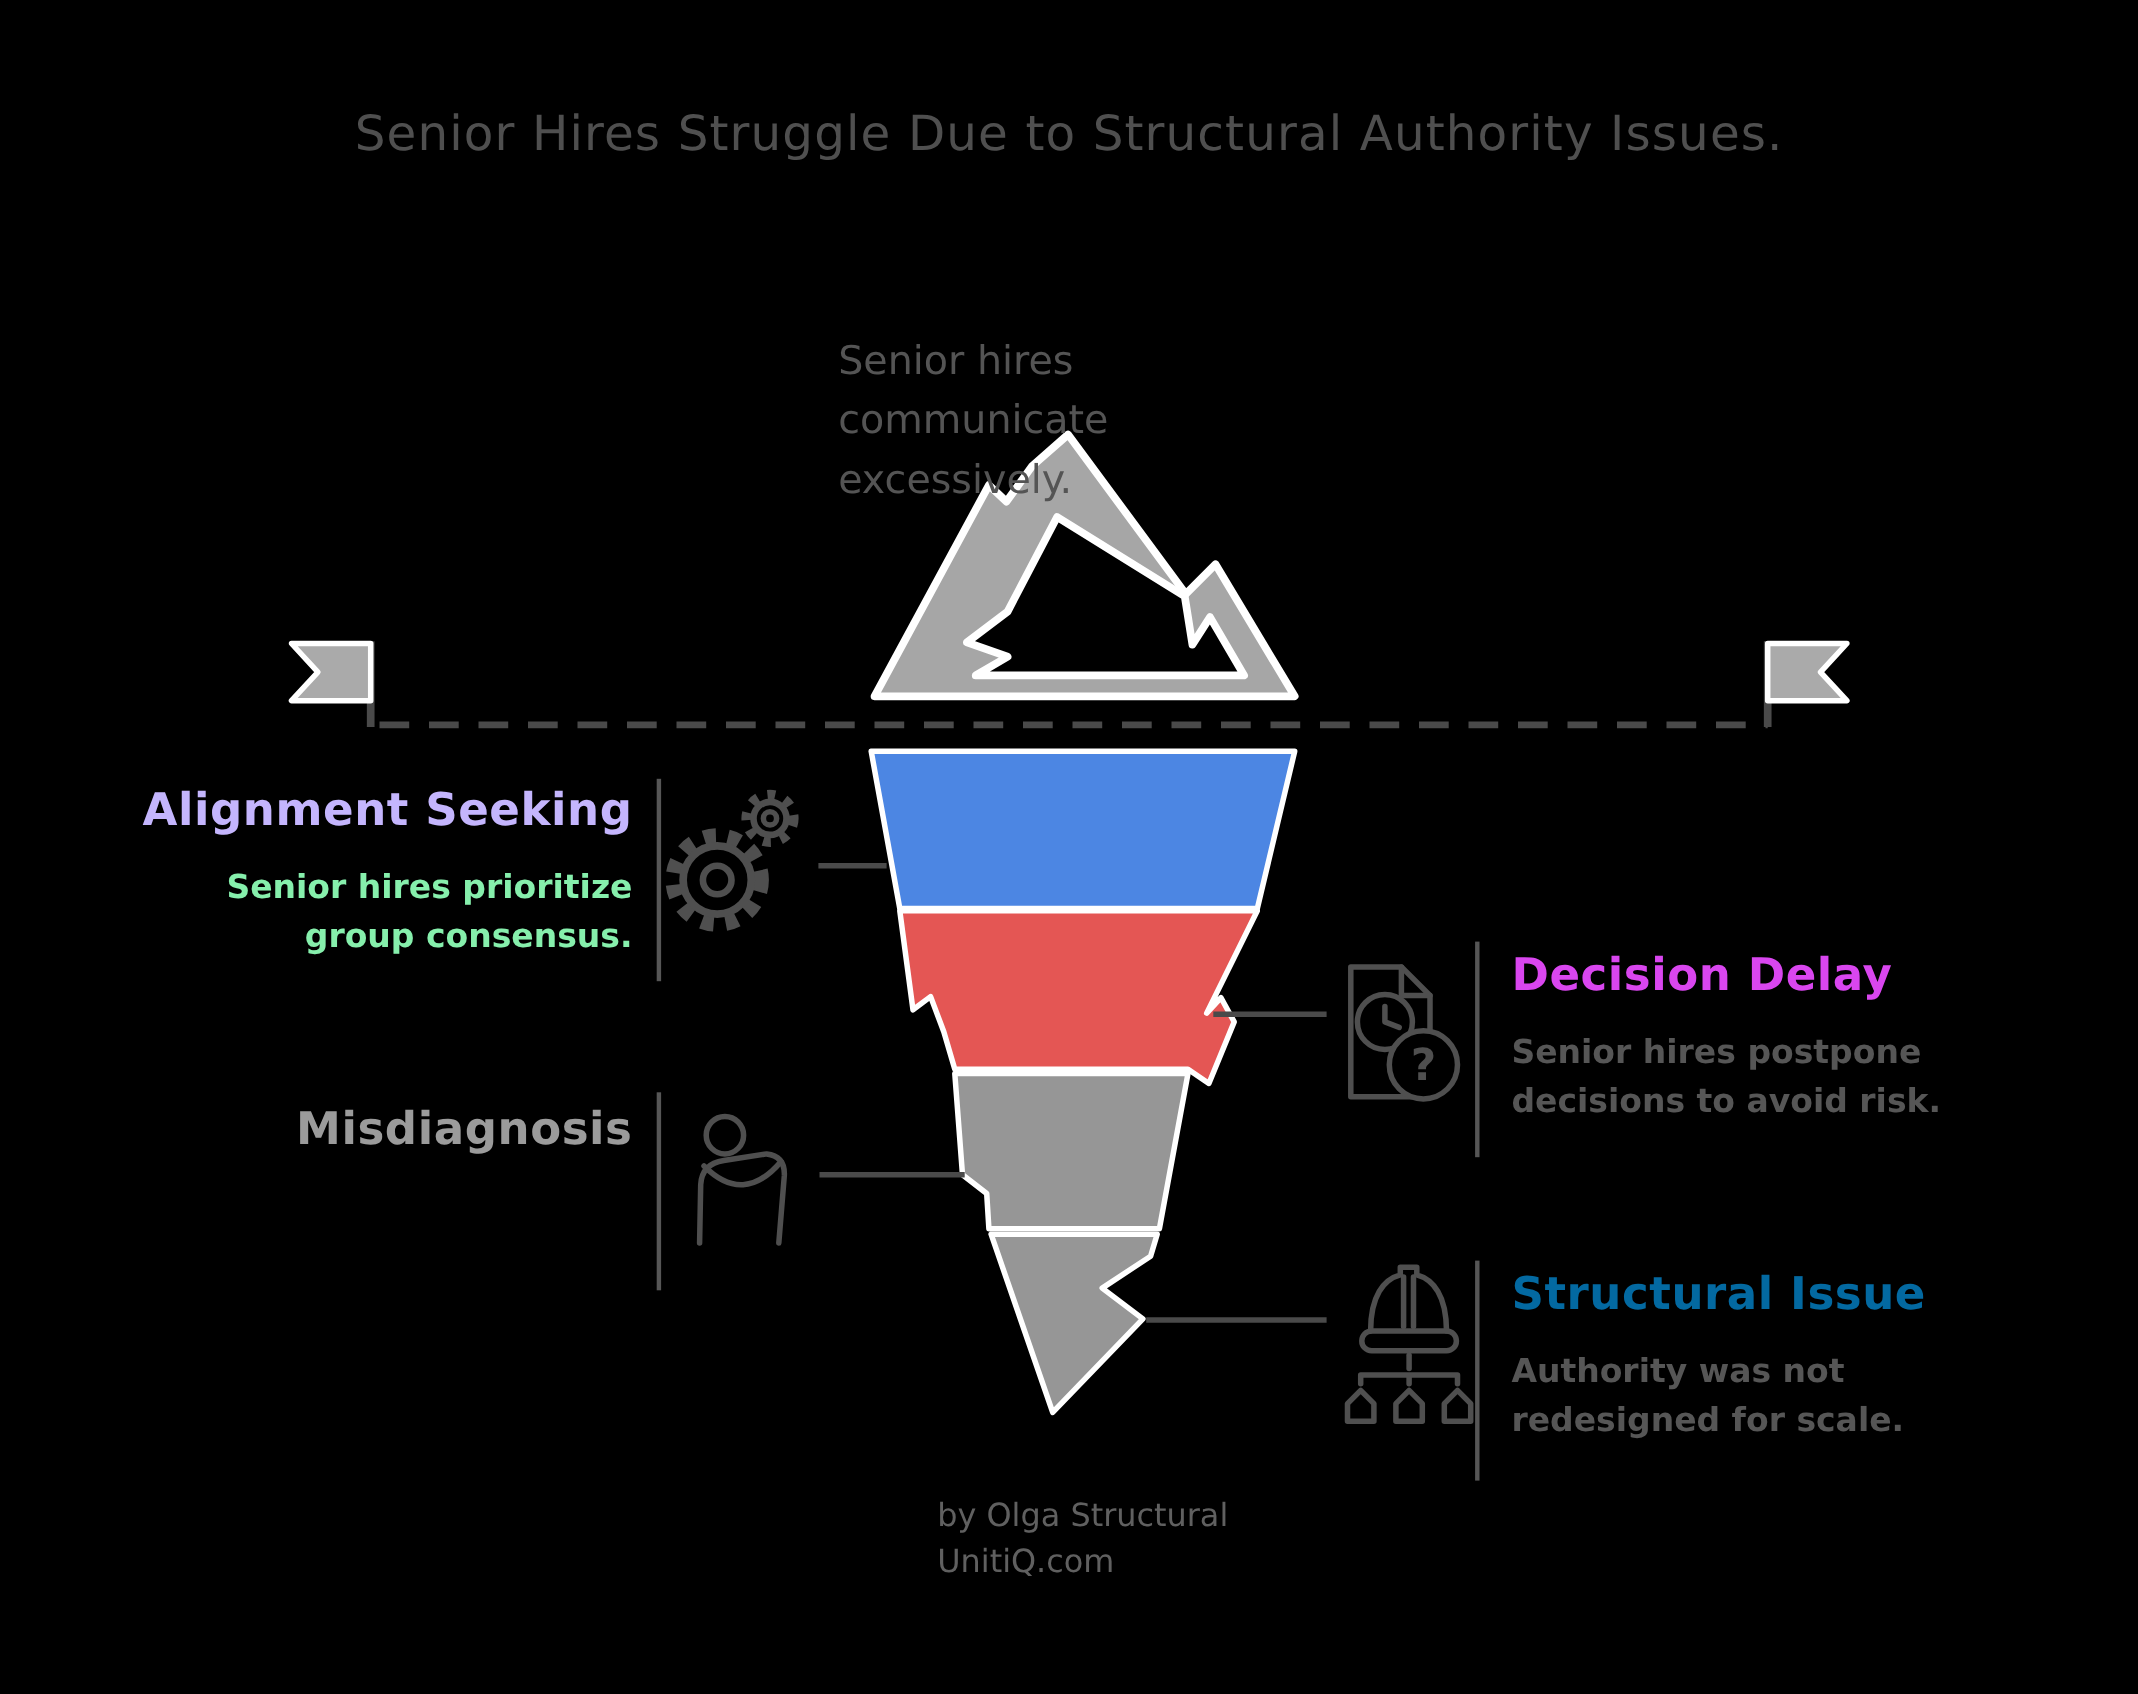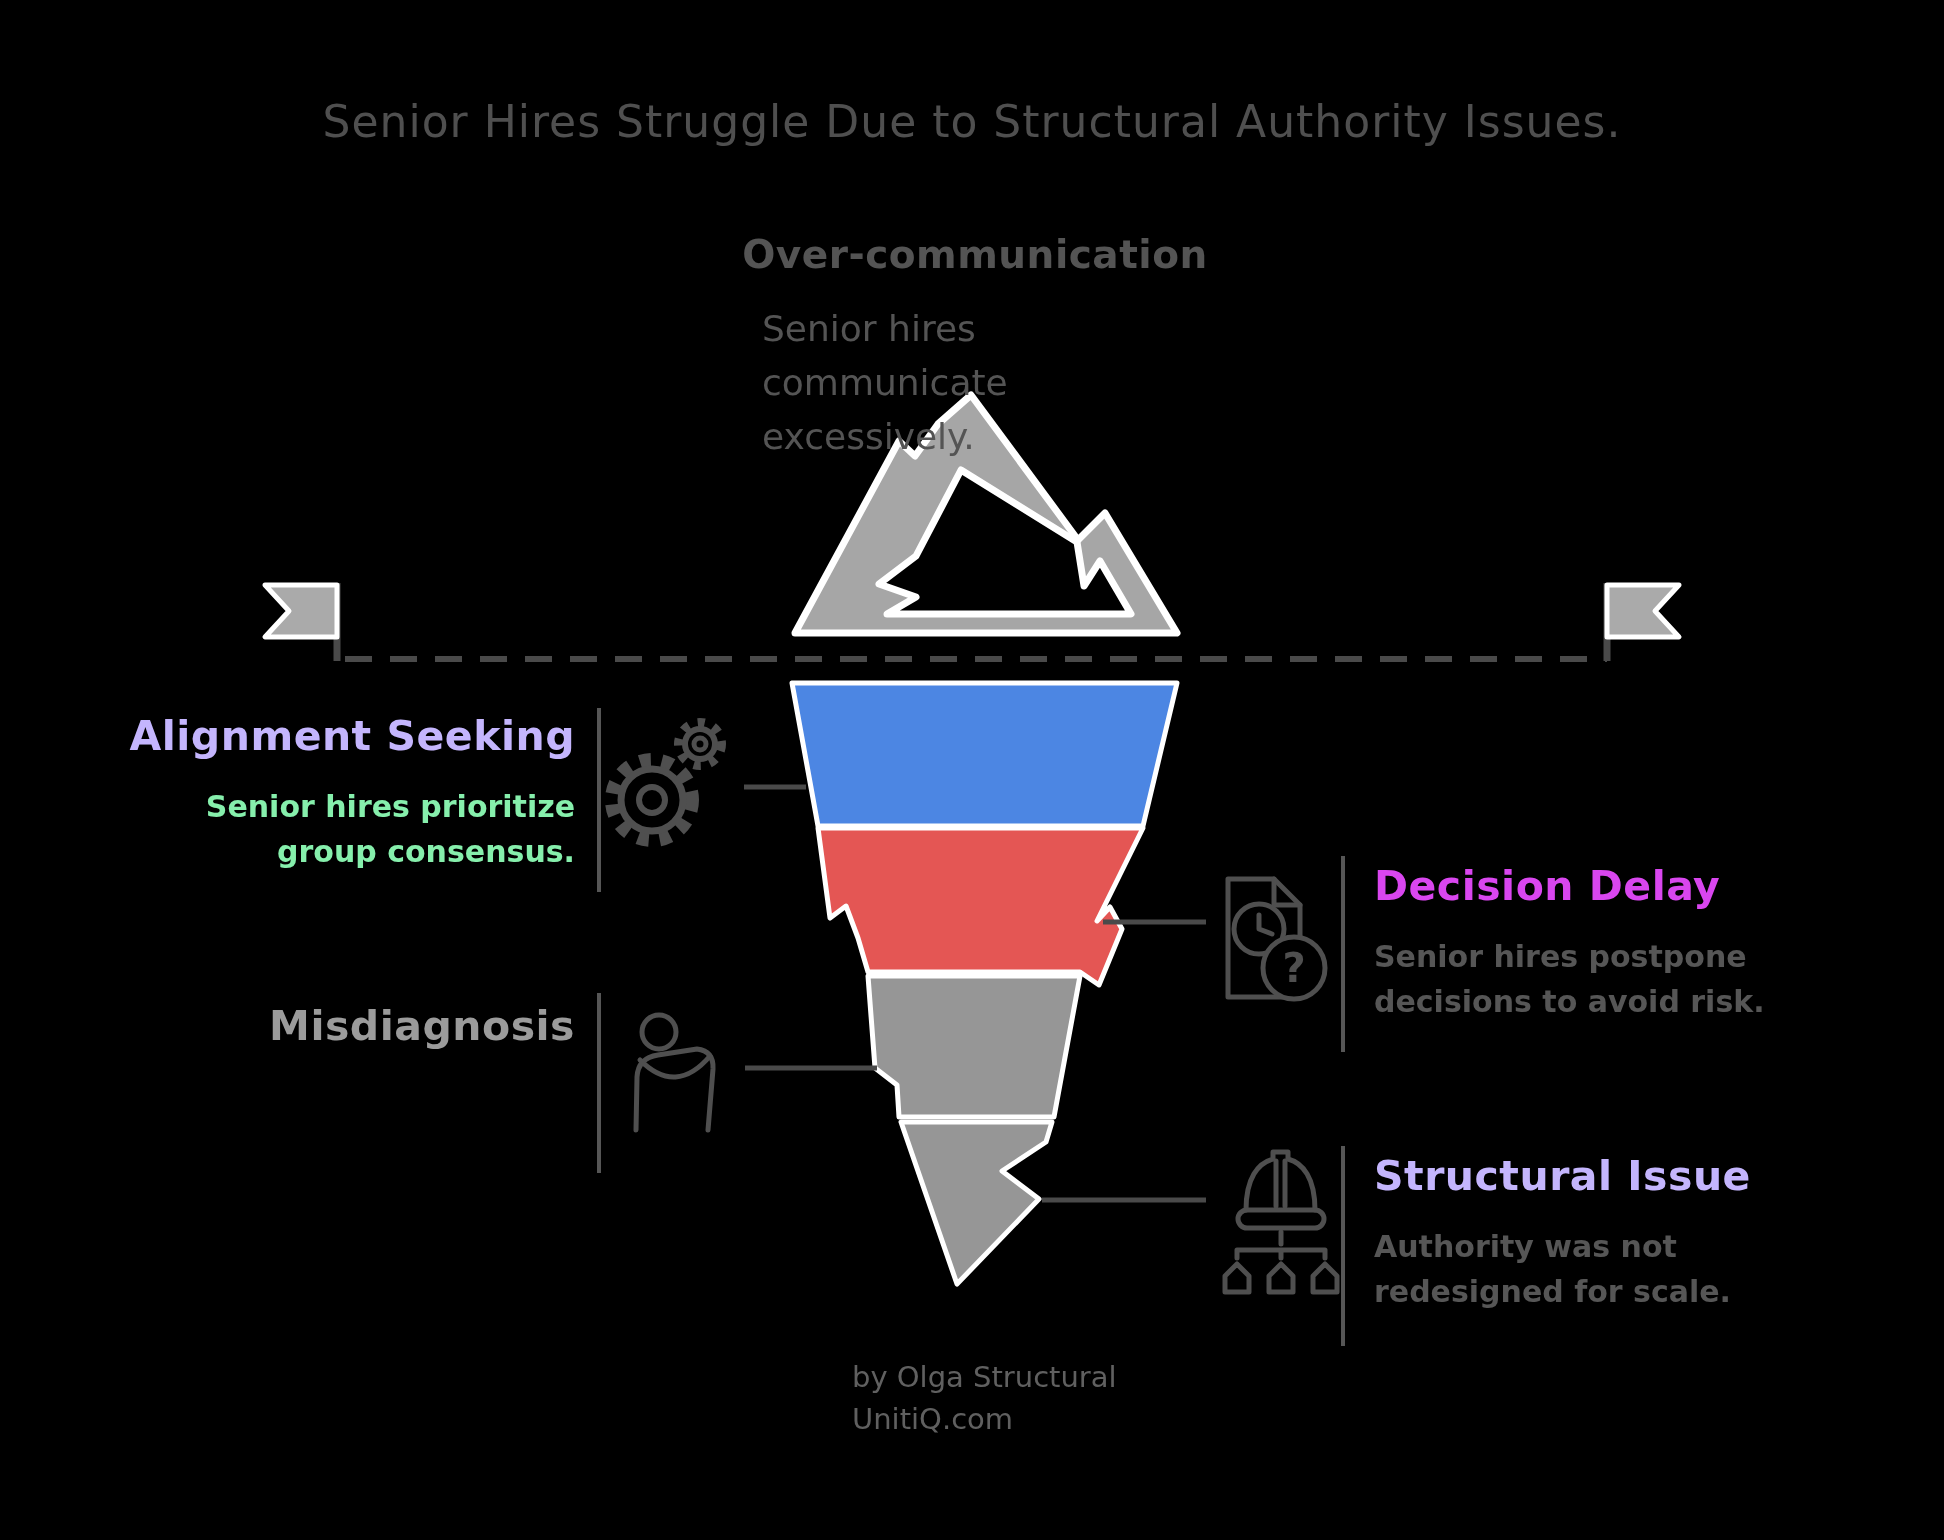"Over-communication" div.surface-heading { html: <div>Over-communication</div> -> none }
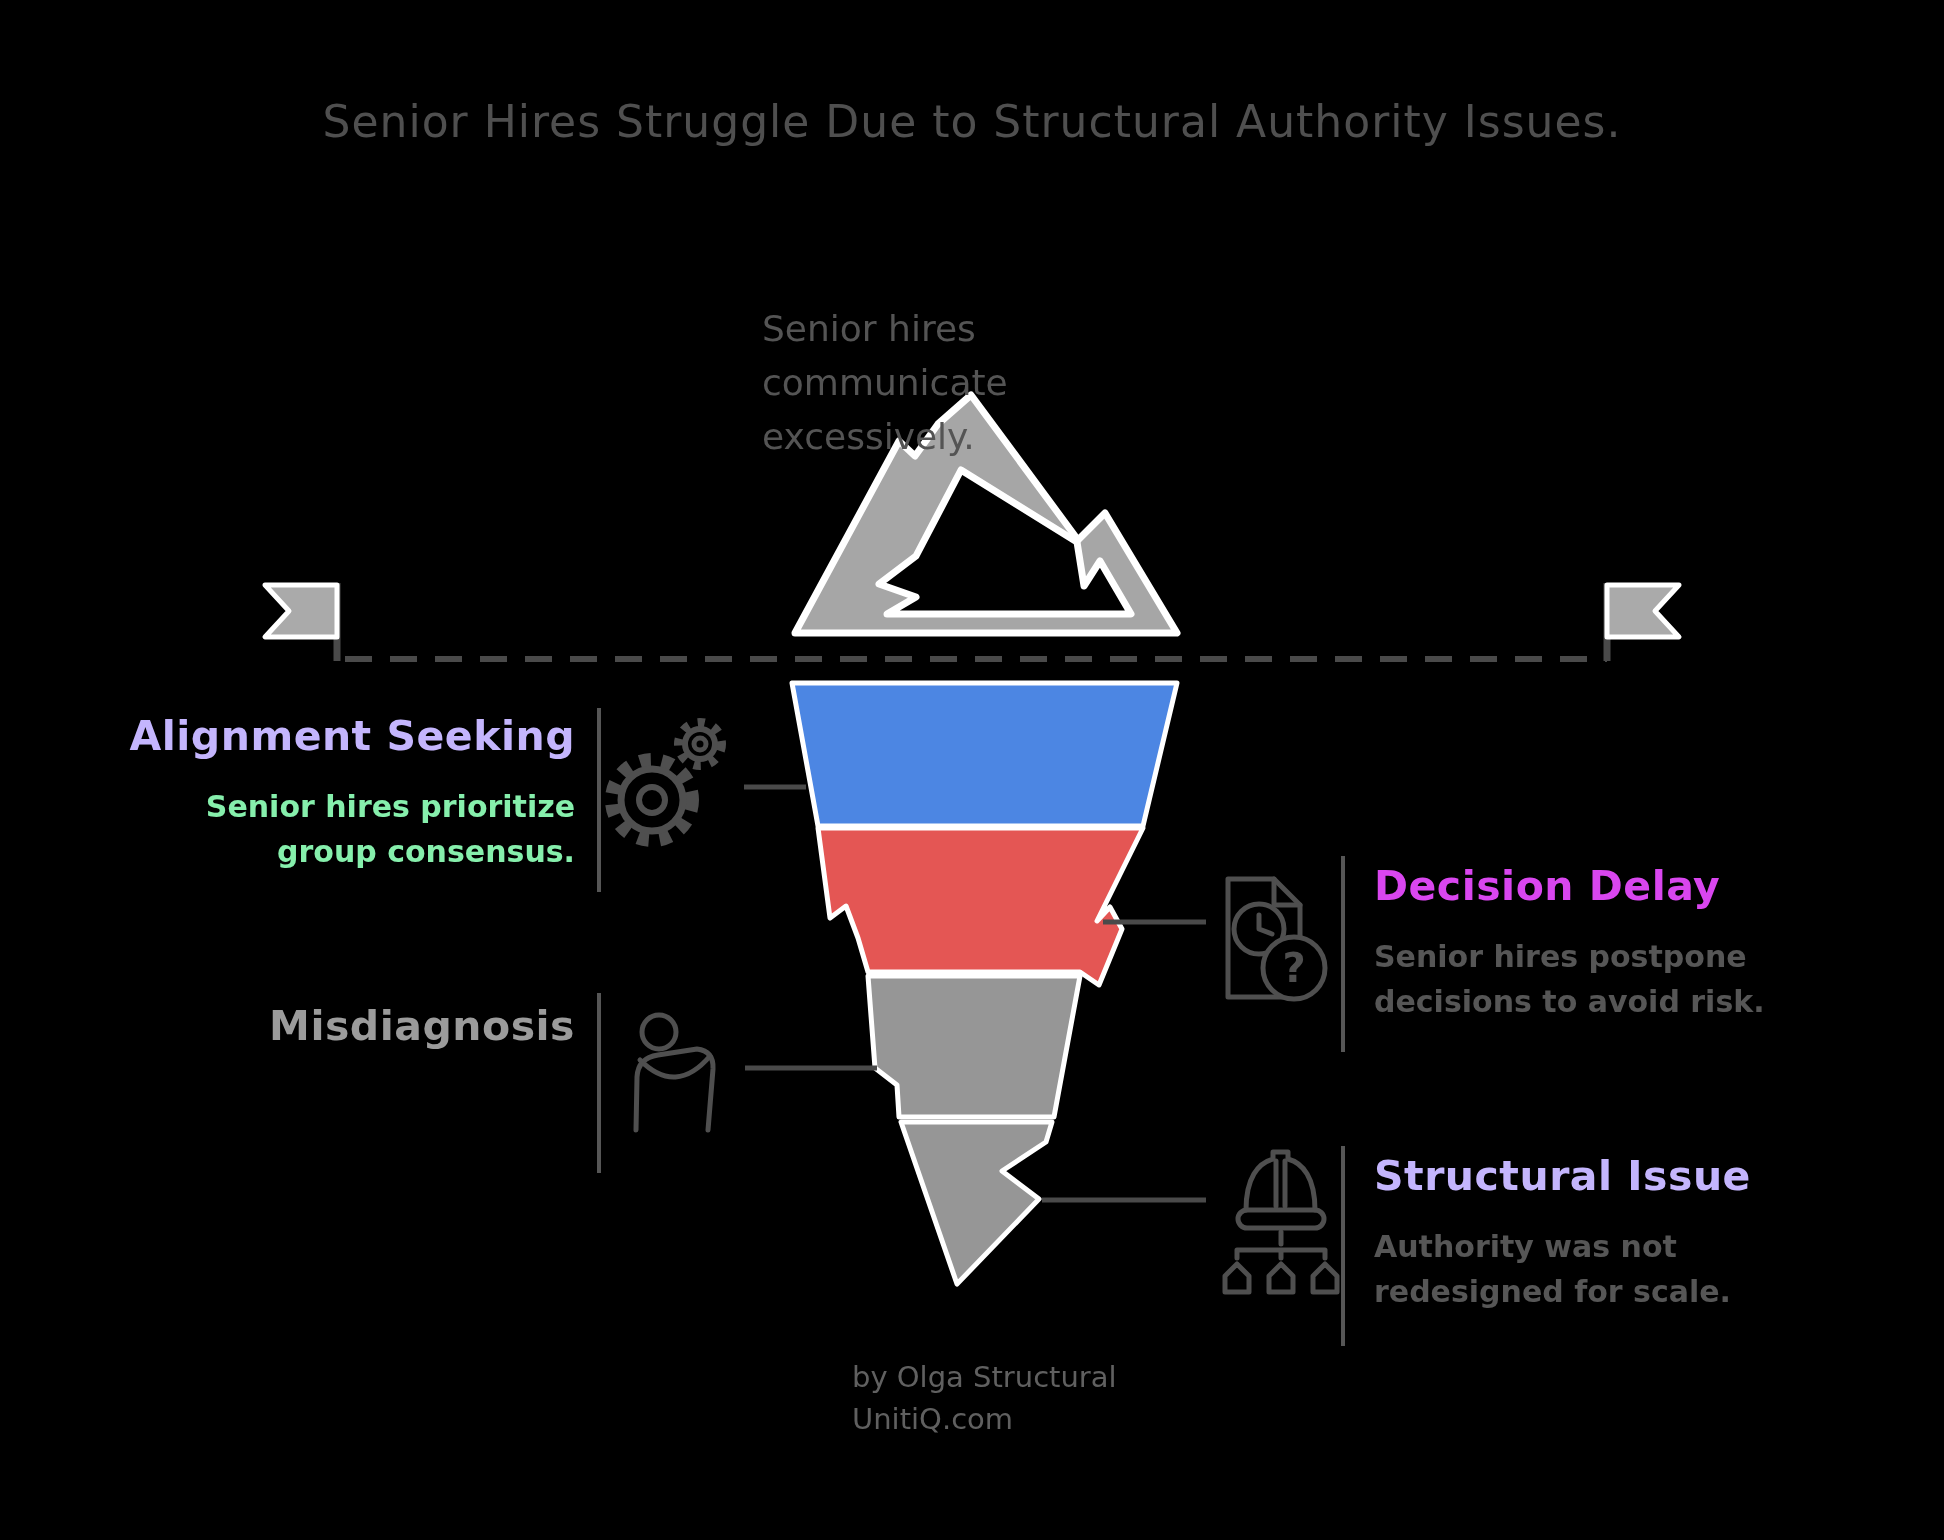"Structural Issue" h2 { color: #c4b5fd -> #0369a1 }
